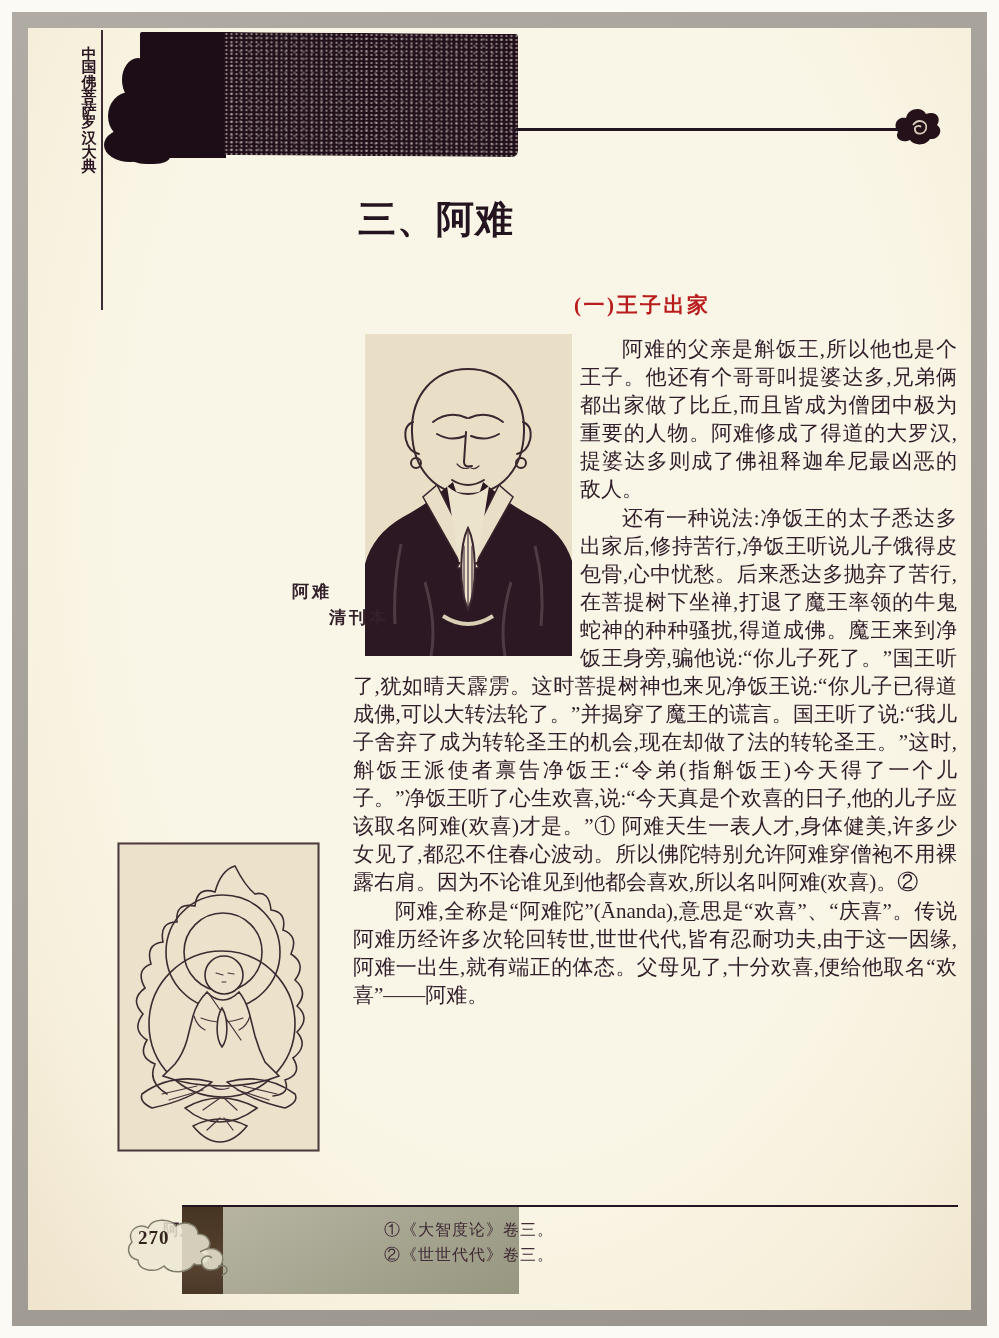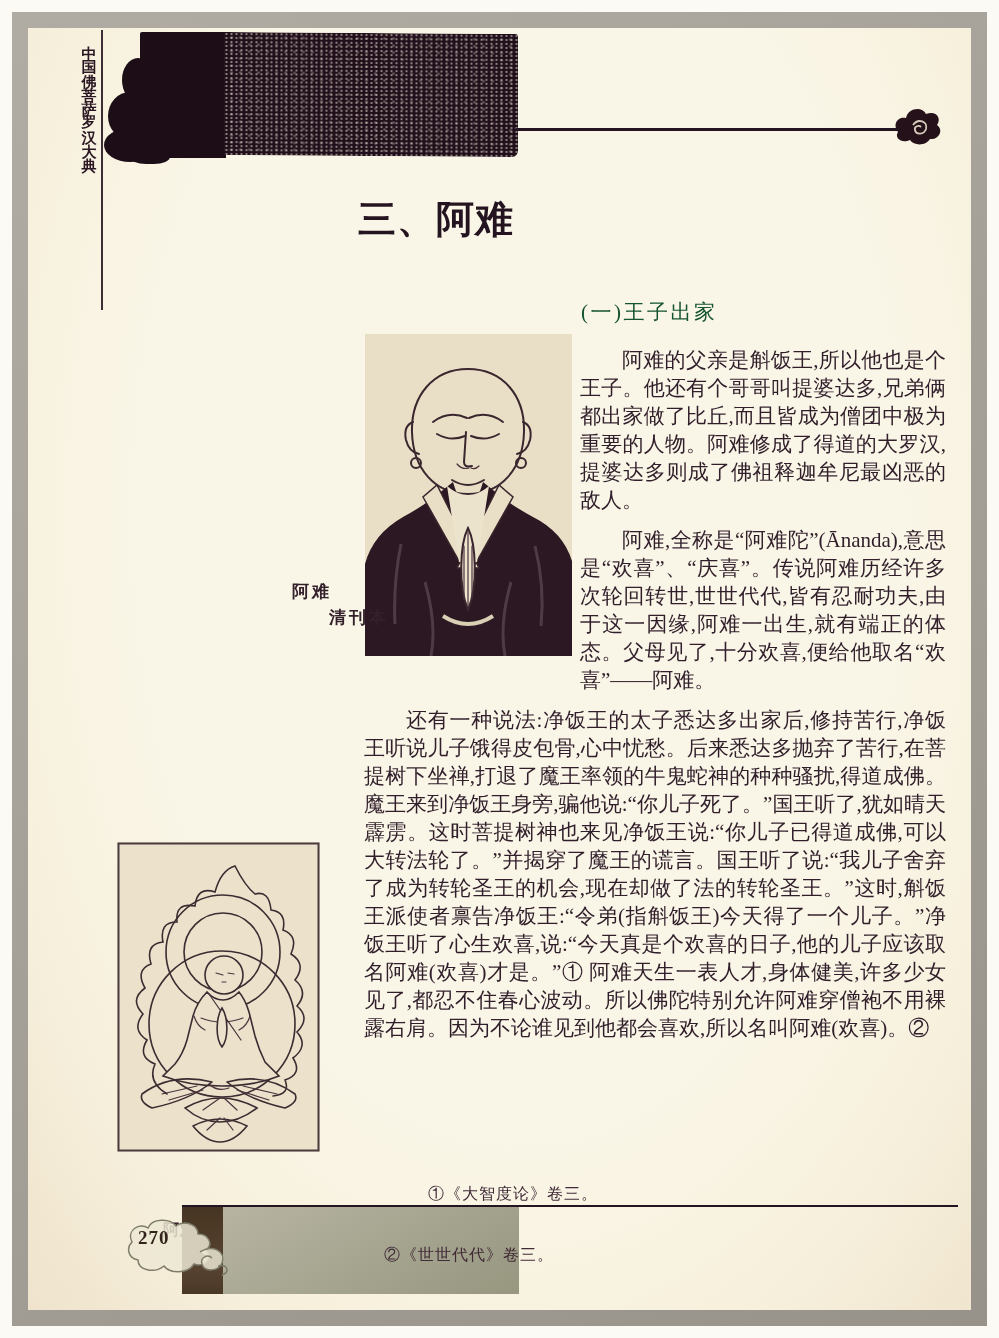"(一)王子出家" .subtitle { color: #14532d -> #b91c1c; font-weight: 400 -> 700; margin: 11px -> 4px }
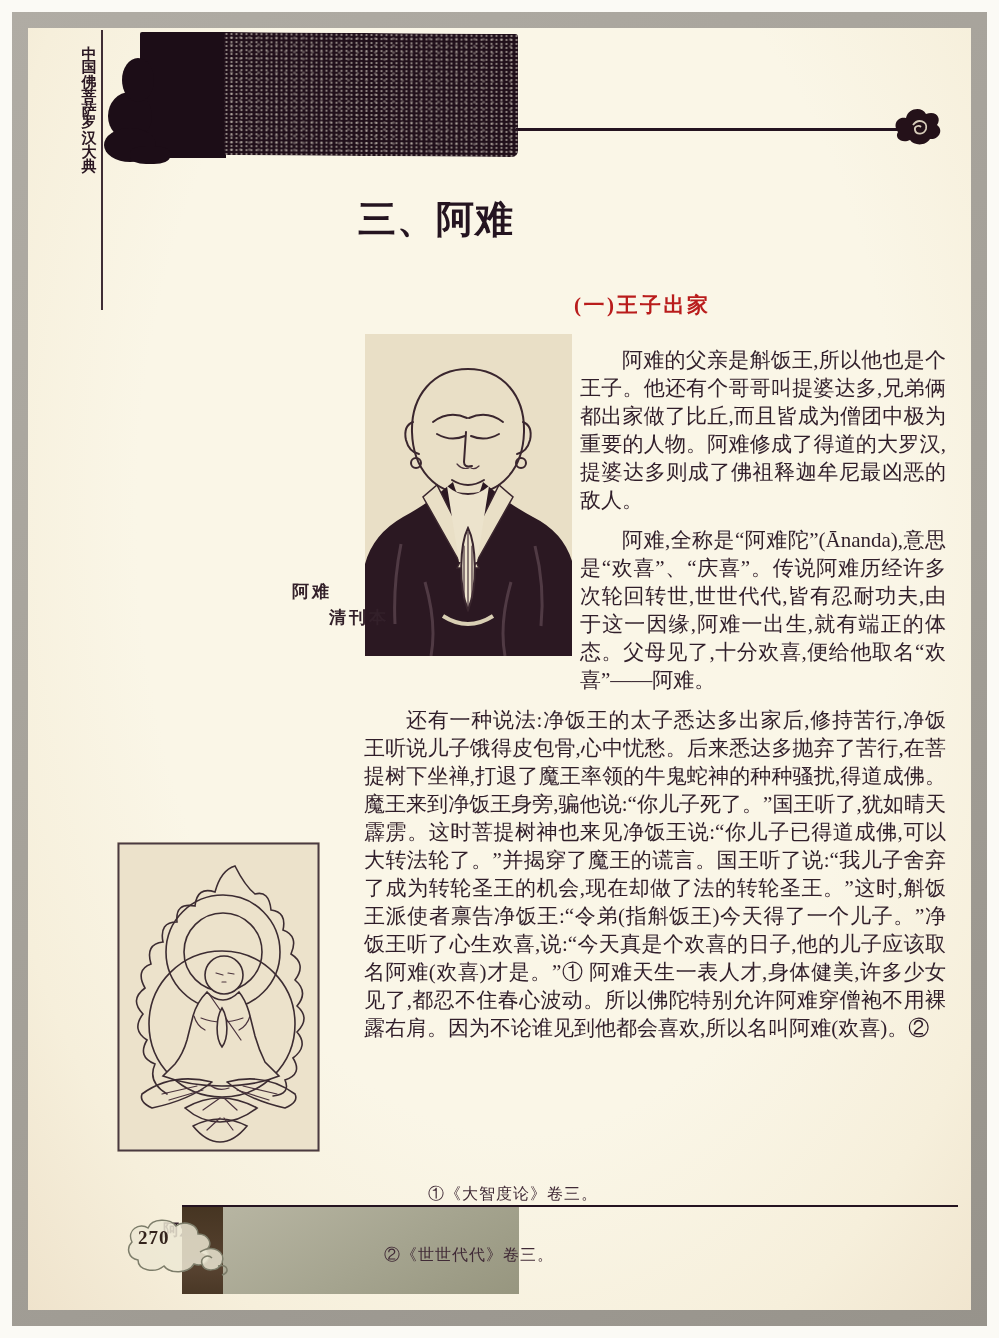"阿难的父亲是斛饭王,所以他也是个王子。他还有个哥哥叫提婆达多,兄弟俩都出家做了比" .text-col p { margin: 12px -> 1px }
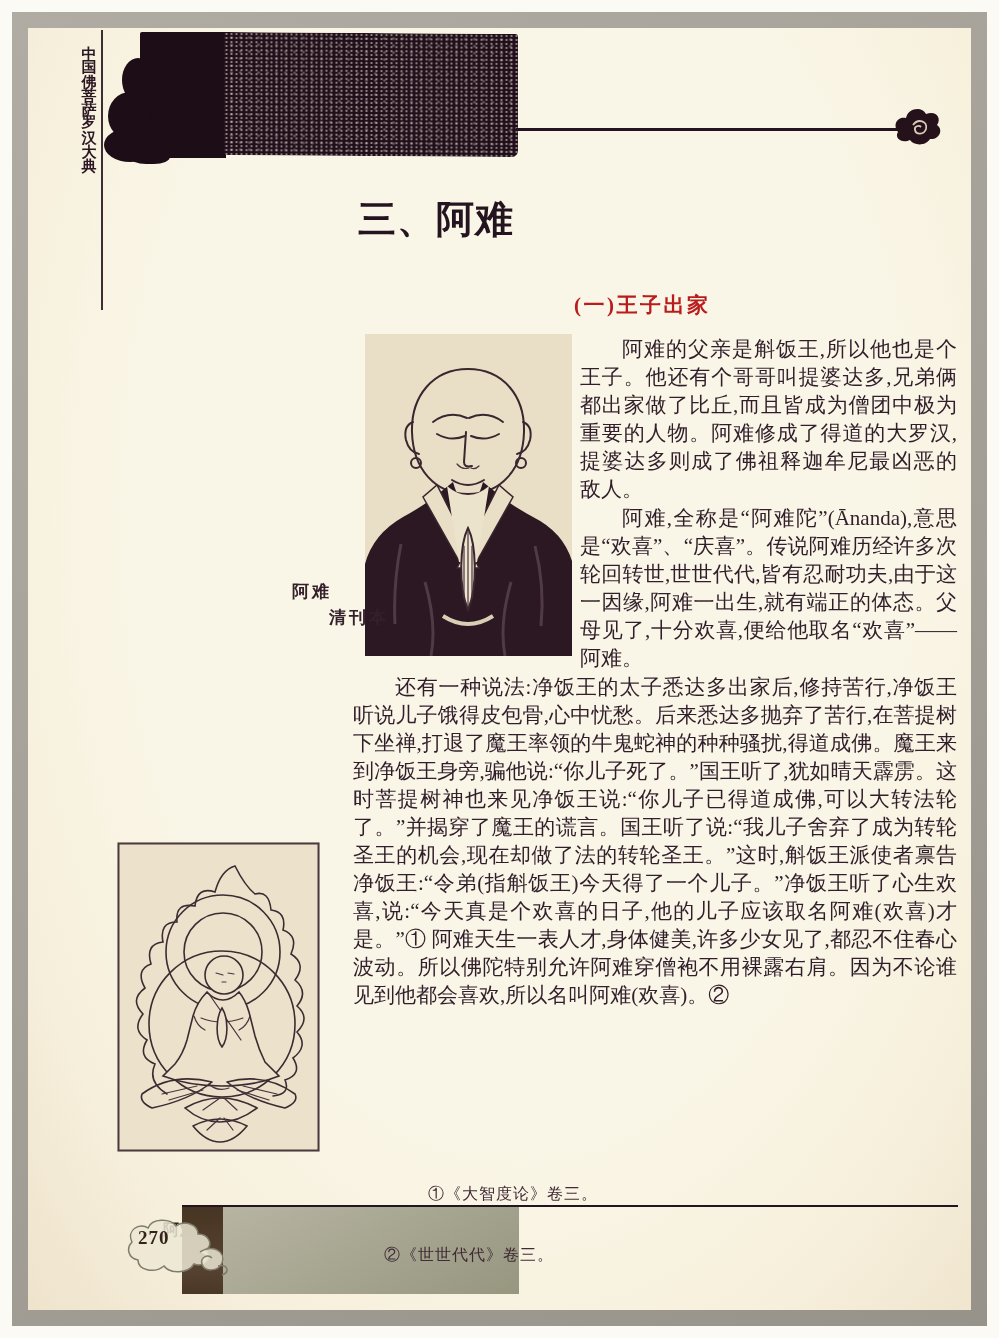"阿难,全称是“阿难陀”(Ānanda),意思是“欢喜”、“庆喜”。传说阿难历经许" p { order: before "还有一种说法:净饭王的太子悉达多出家后,修持苦行,净饭王听说儿子饿得皮包骨,心中" -> after "还有一种说法:净饭王的太子悉达多出家后,修持苦行,净饭王听说儿子饿得皮包骨,心中" }
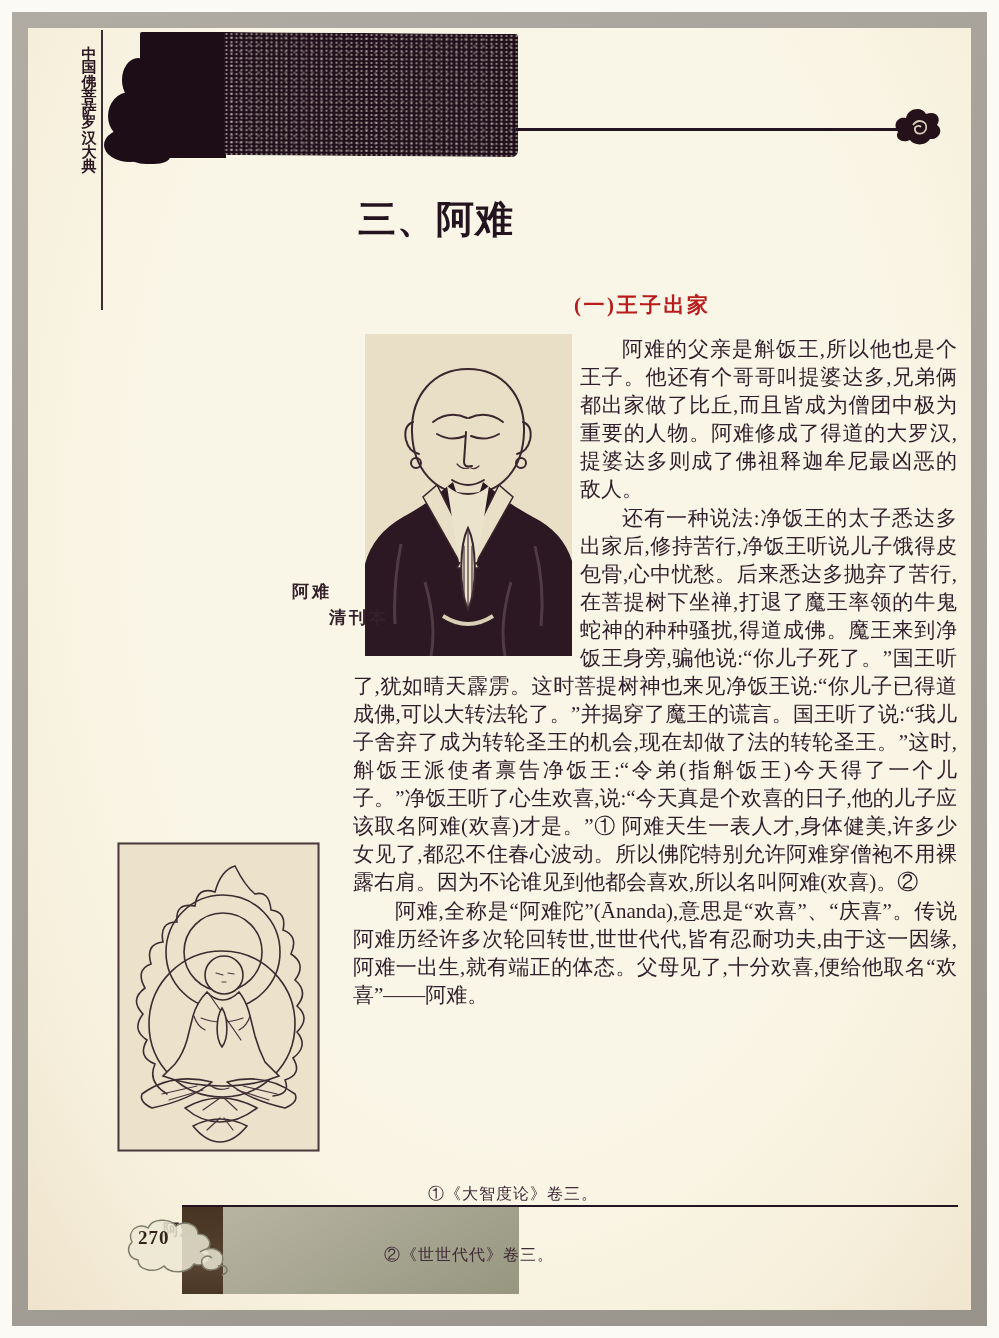"①《大智度论》卷三。" .fn1 { margin-left: 44px -> none; top: 1184px -> 1220px }
